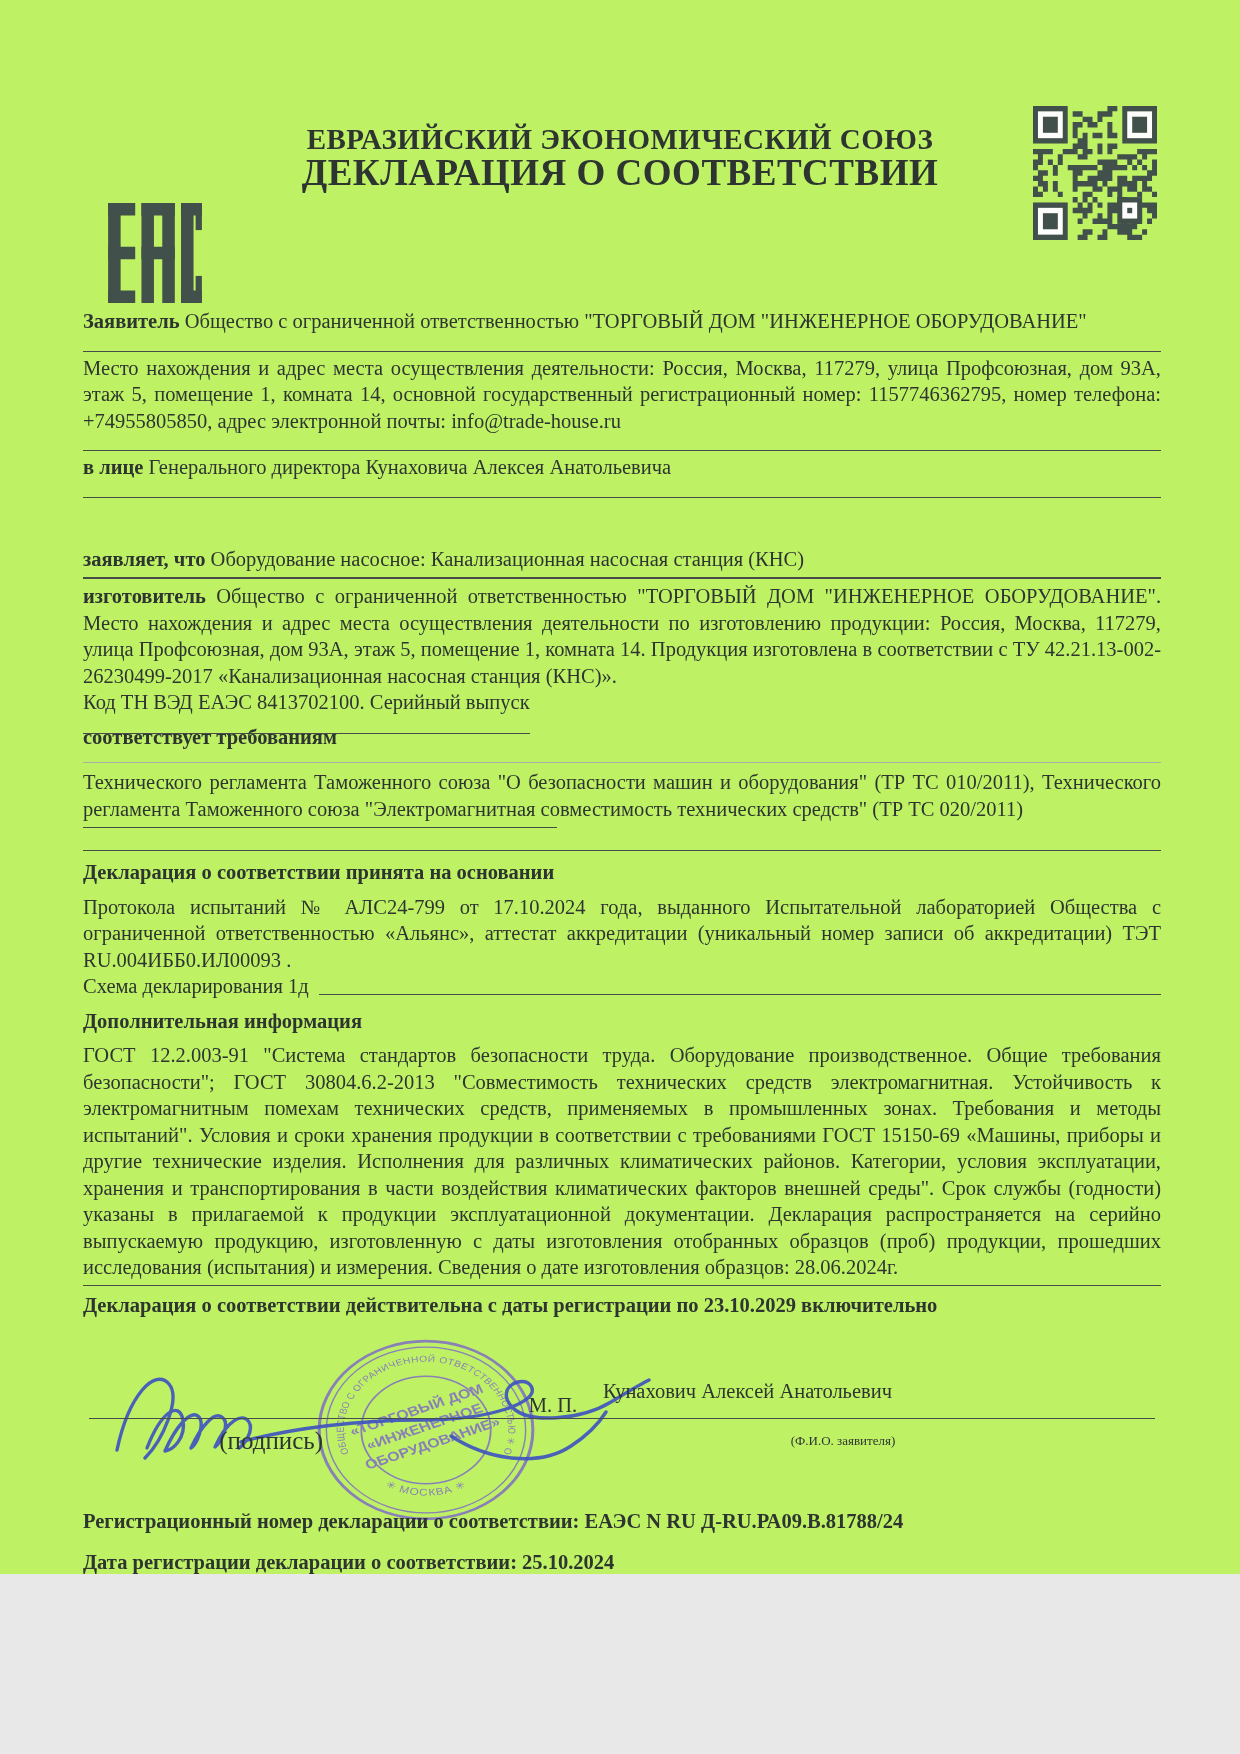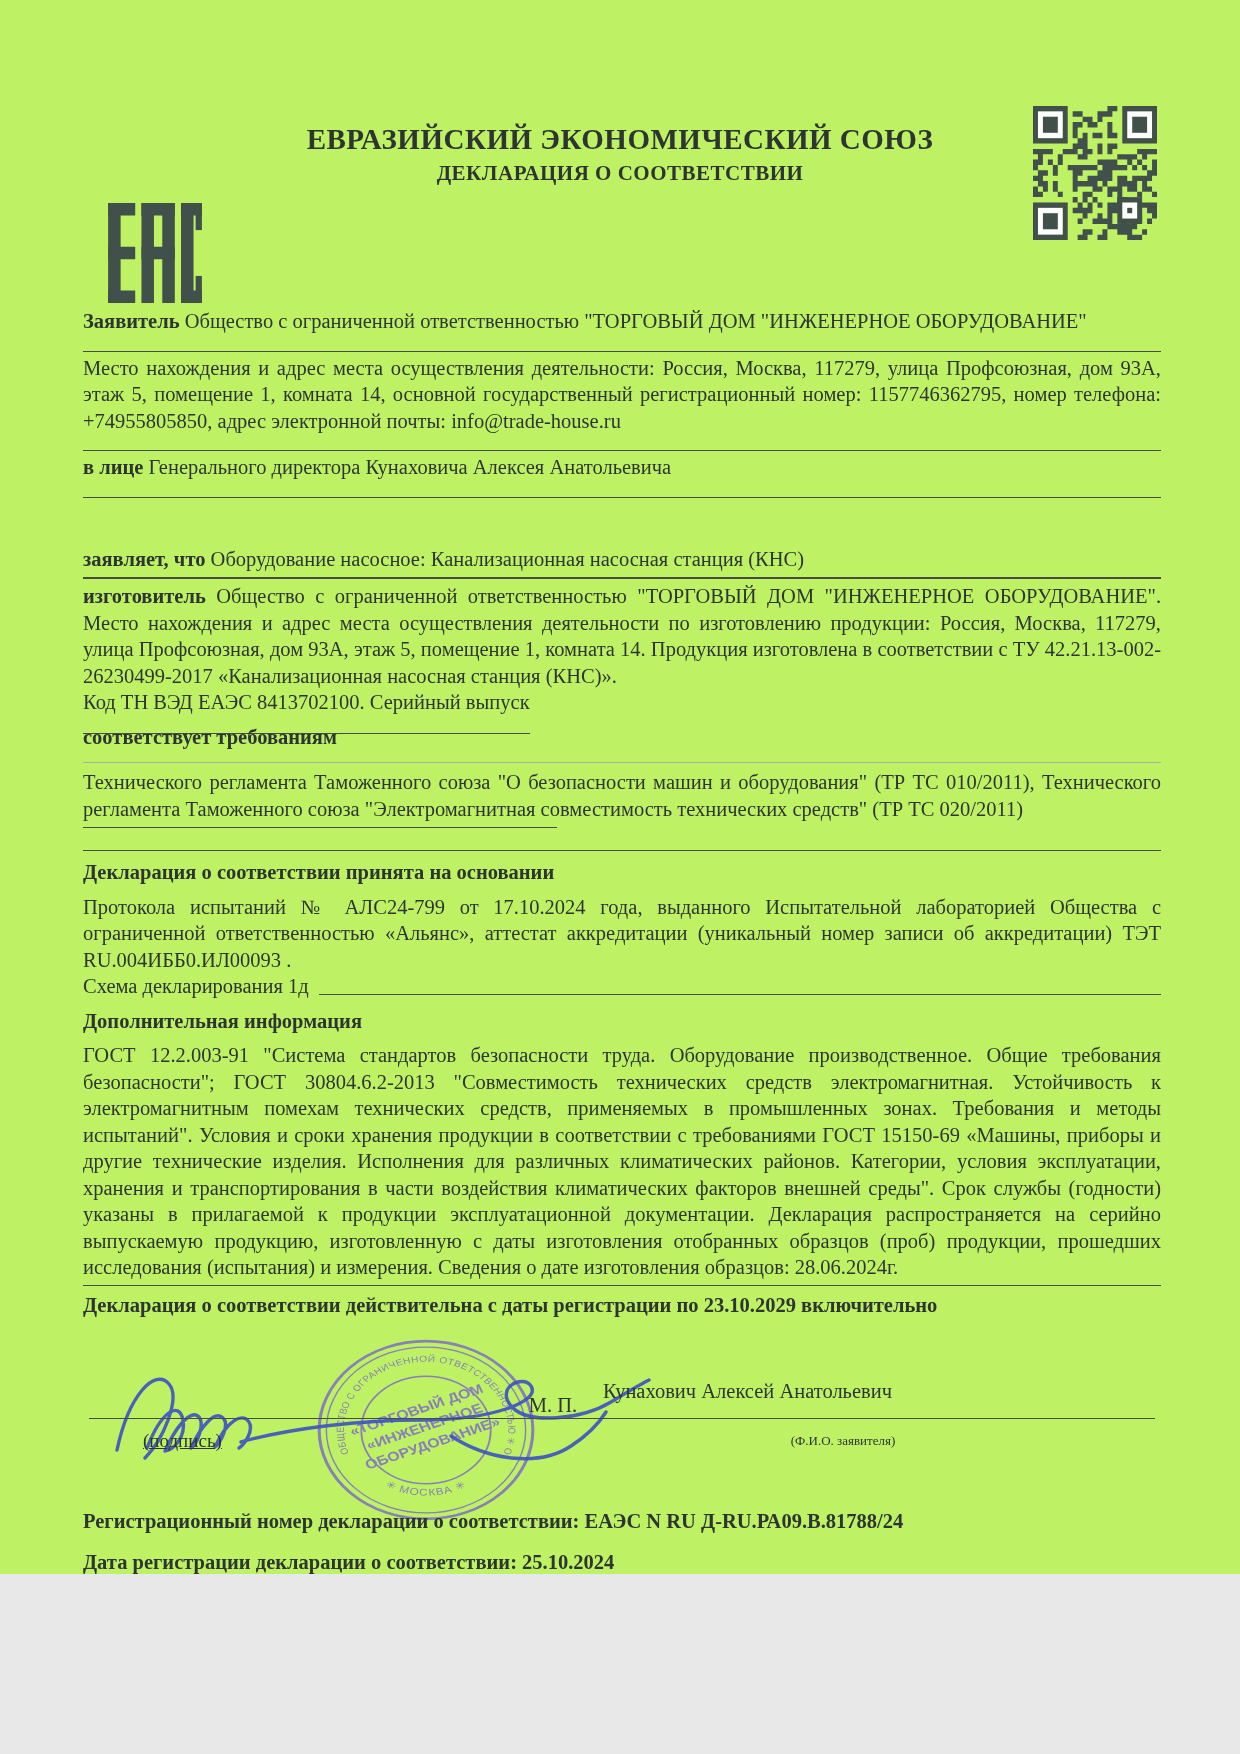"ДЕКЛАРАЦИЯ О СООТВЕТСТВИИ" .doc-title .t2 { font-size: 21px -> 37px }
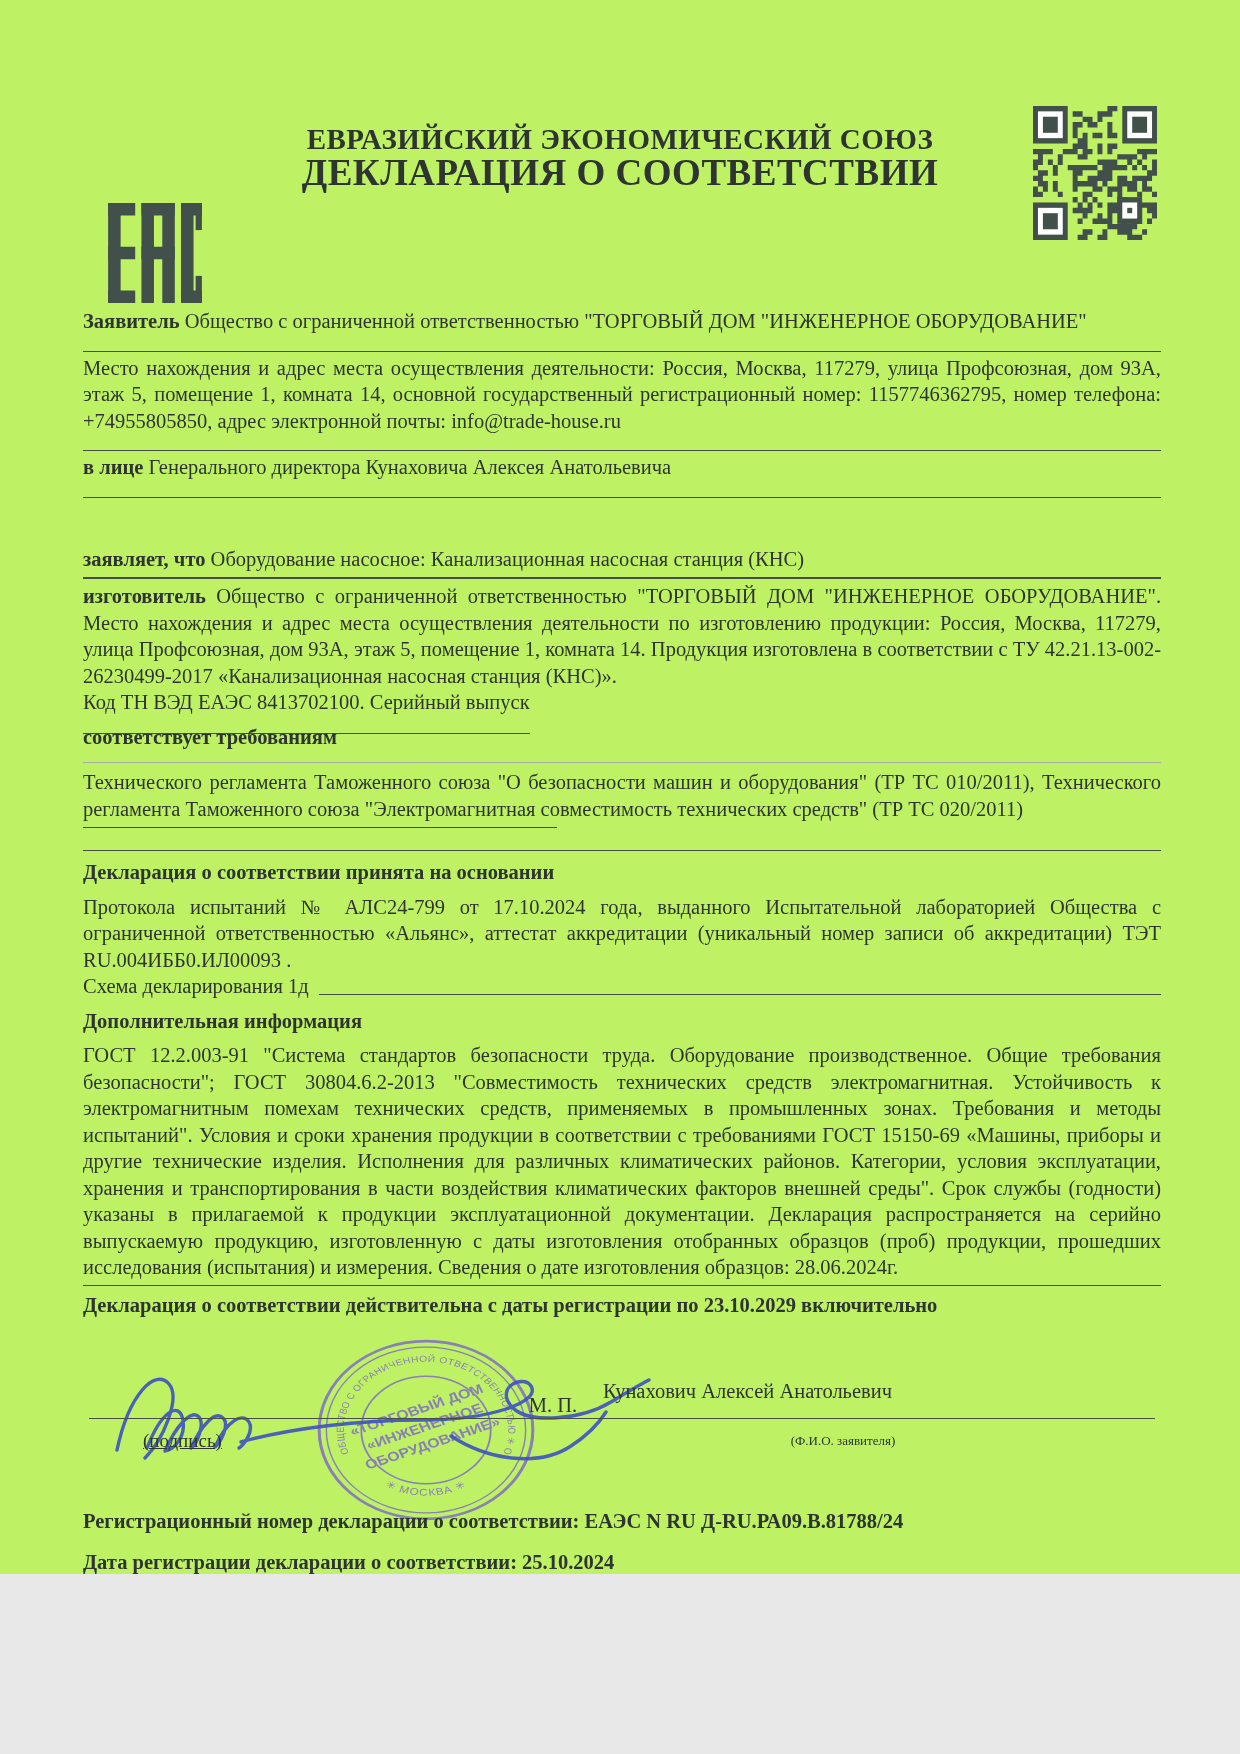"(подпись)" .sig-caption { font-size: 19px -> 25px; text-align: left -> right; text-decoration: underline -> none }
